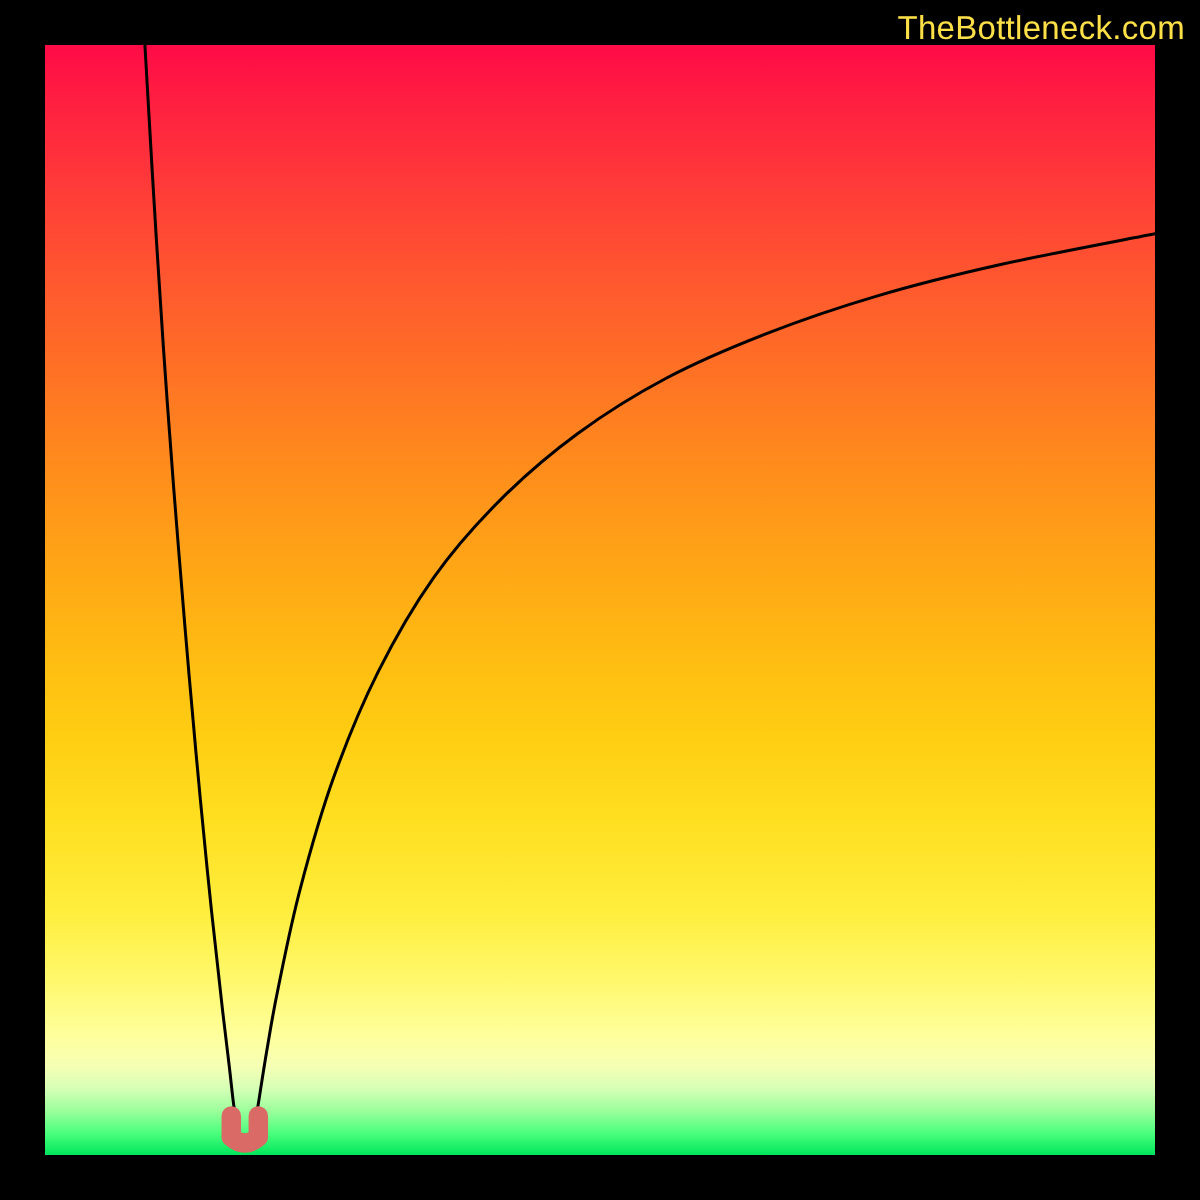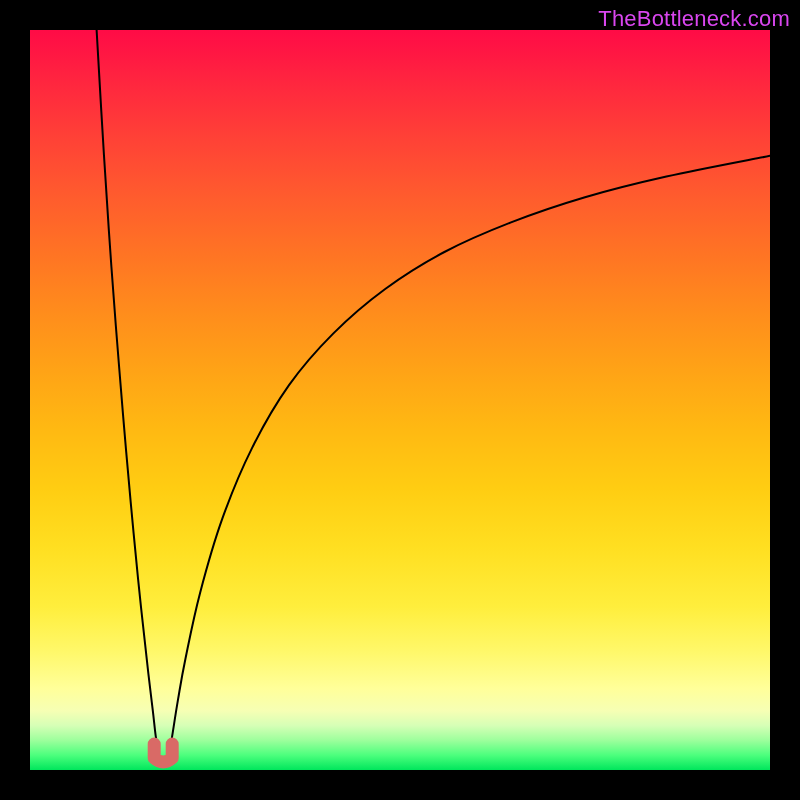"TheBottleneck.com" .watermark { color: #d946ef -> #fde047 }
